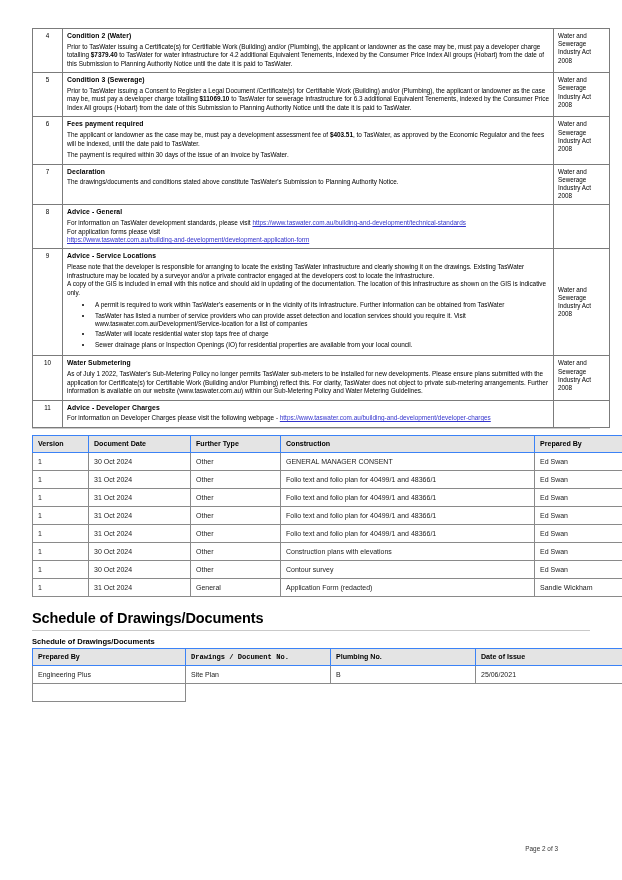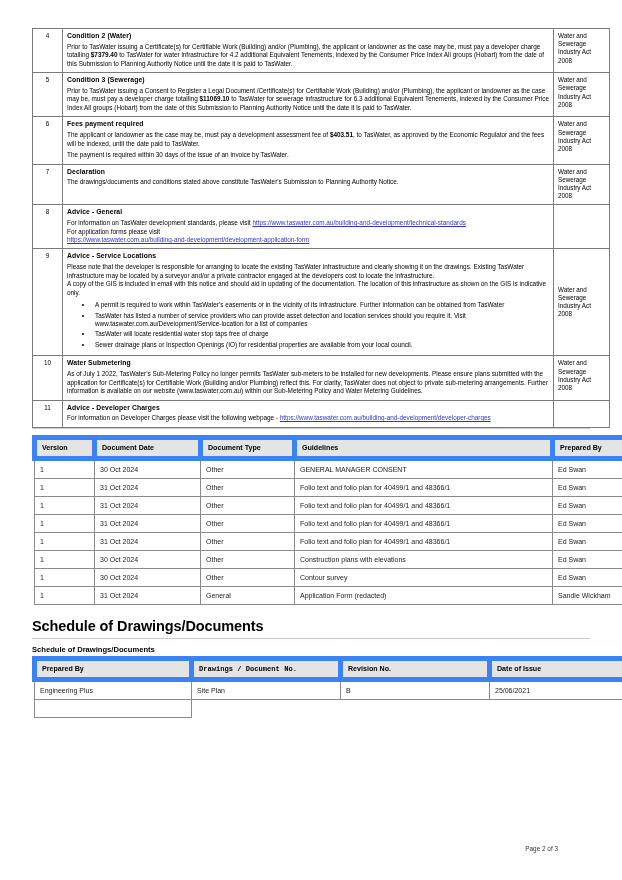"Version" table.data th { border: 5px solid #3b82f6 -> 1px solid #3b82f6 }
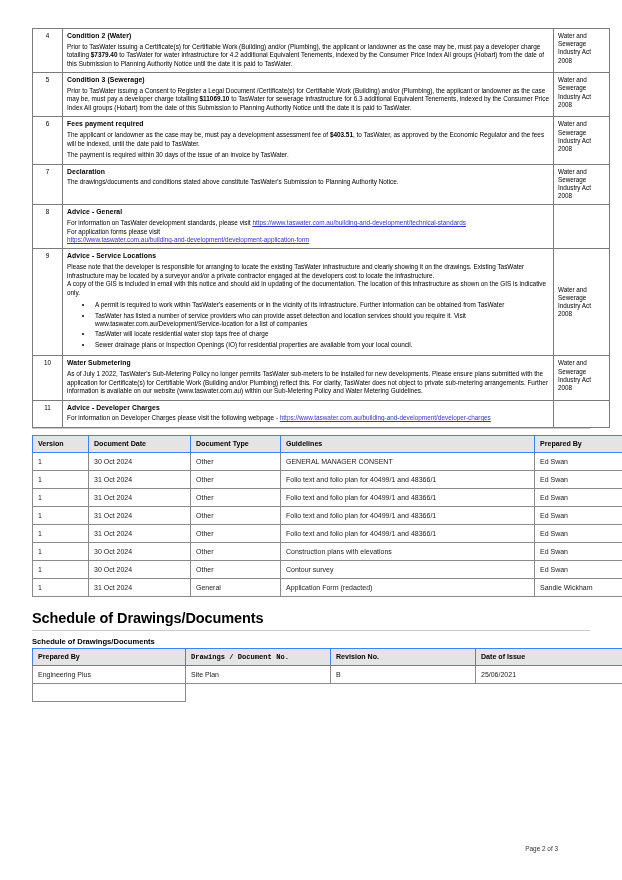"Document Type" th.c-doctype { text: Document -> Further }
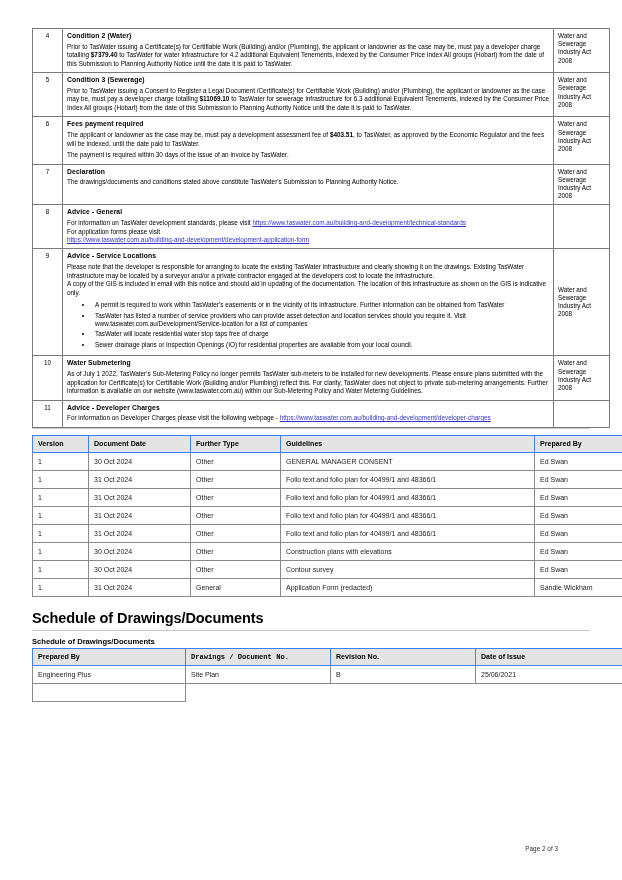"Guidelines" th.c-desc { text: Guidelines -> Construction }
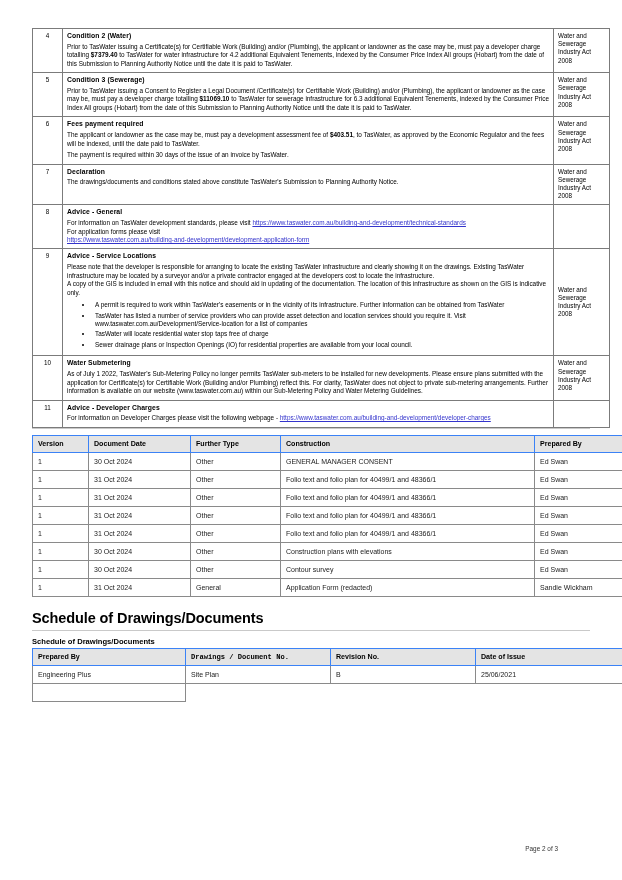"Revision No." th.s-rev { text: Revision -> Plumbing }
